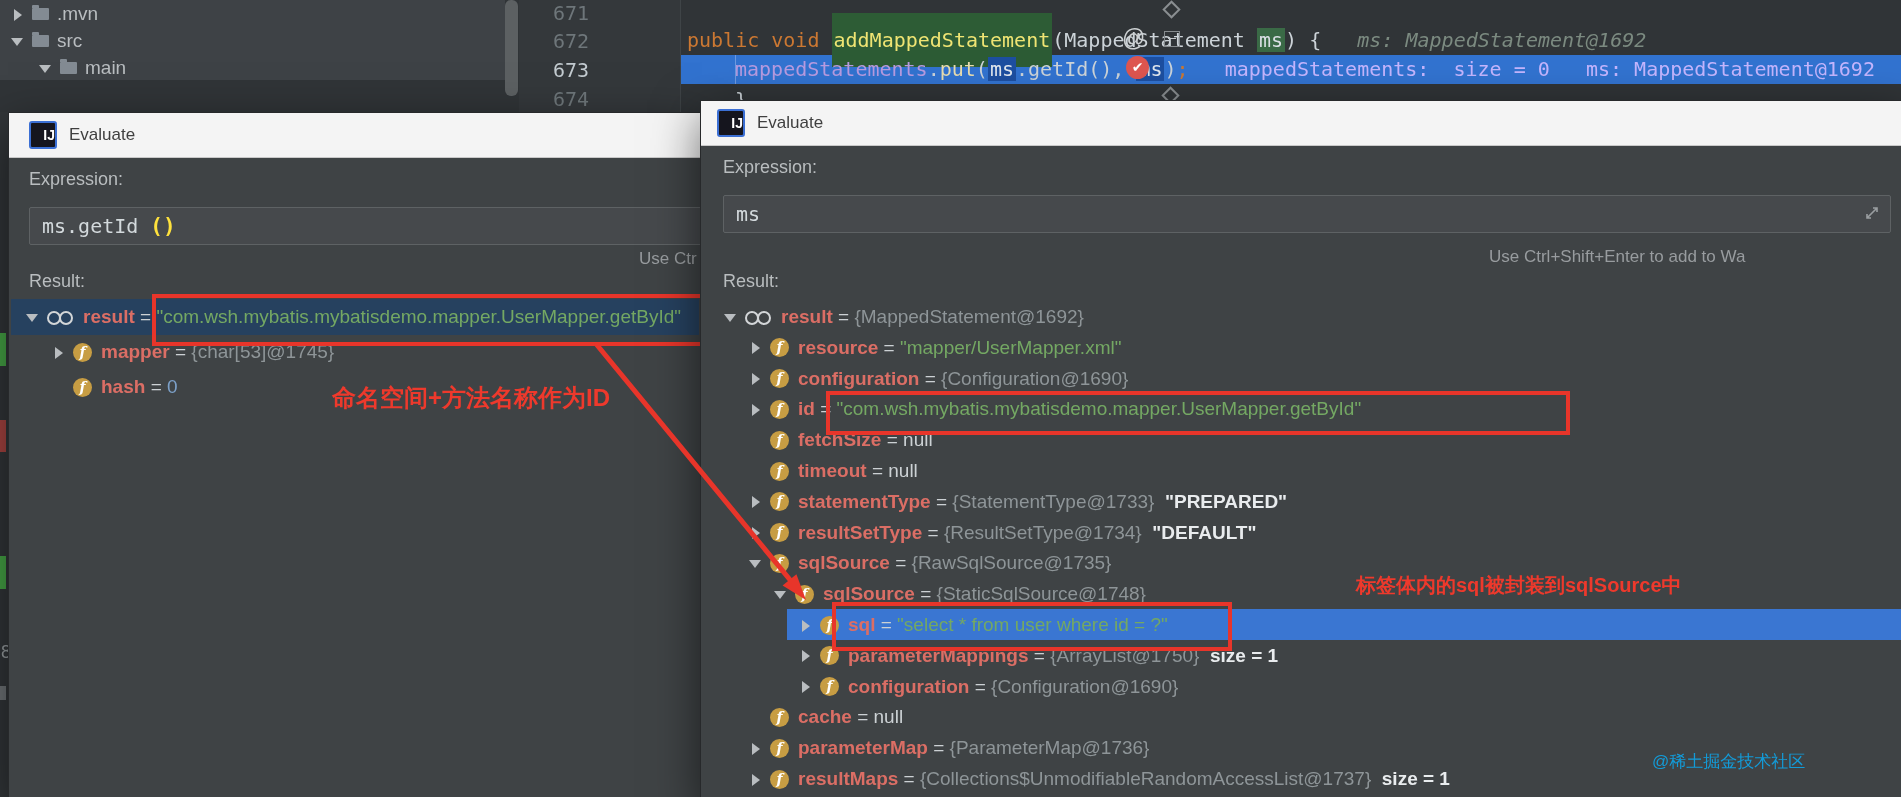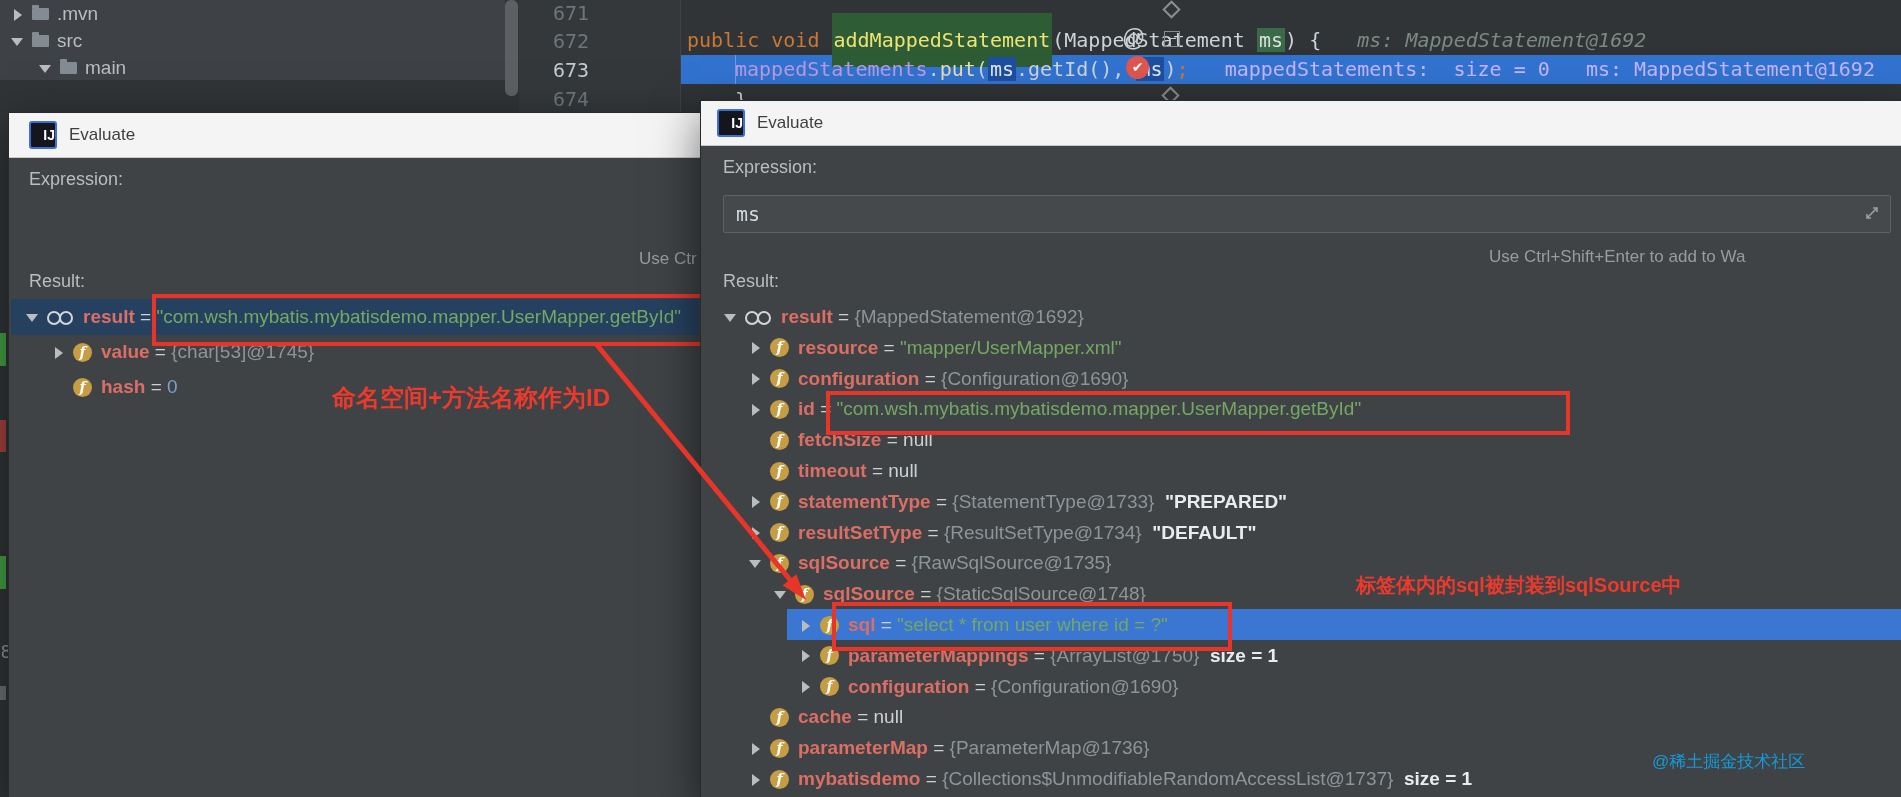"ms.getId" div.exprbox { html: none -> <div> <span>ms.getId</span> <span>()</span> </div> }
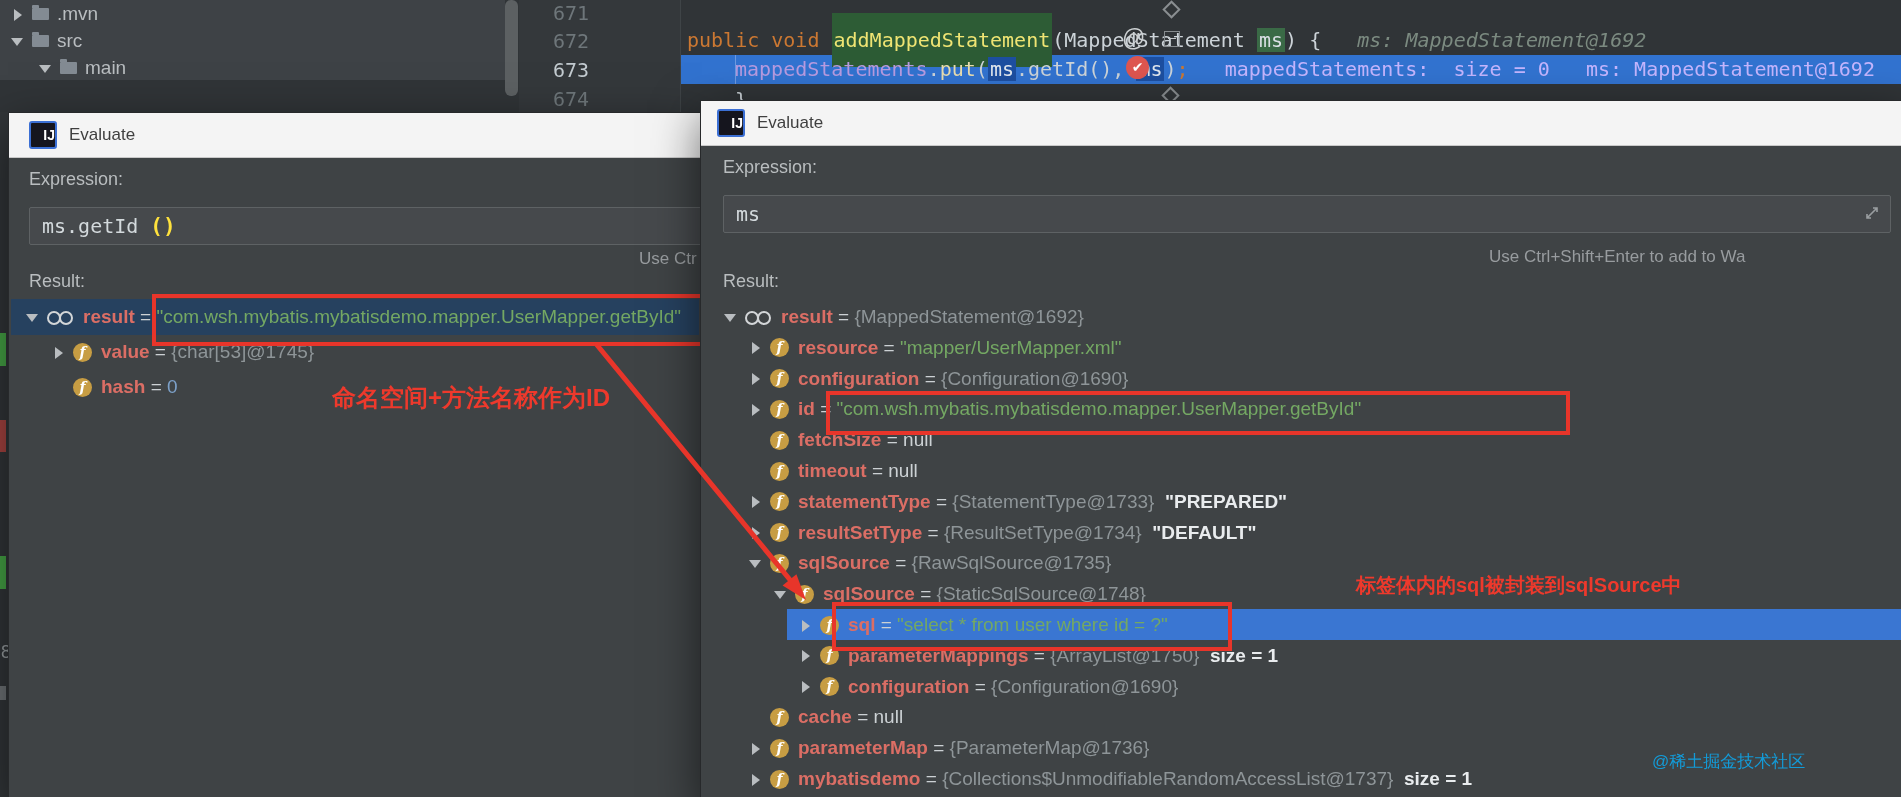"value" span.nm { text: value -> mapper }
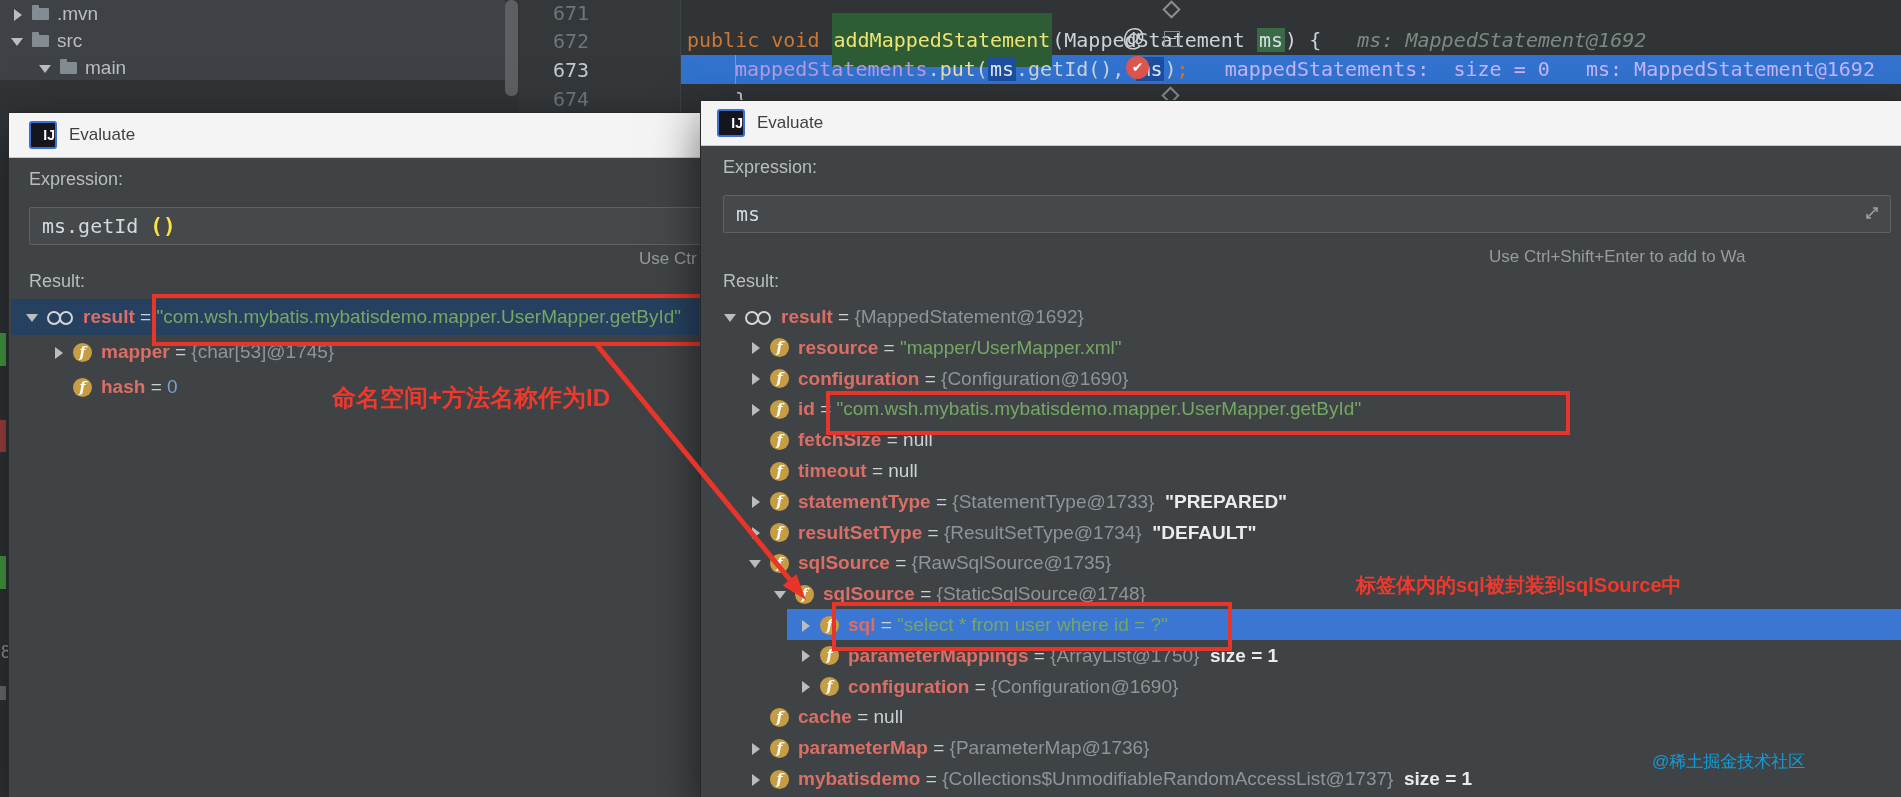"mybatisdemo" span.nm { text: mybatisdemo -> resultMaps }
